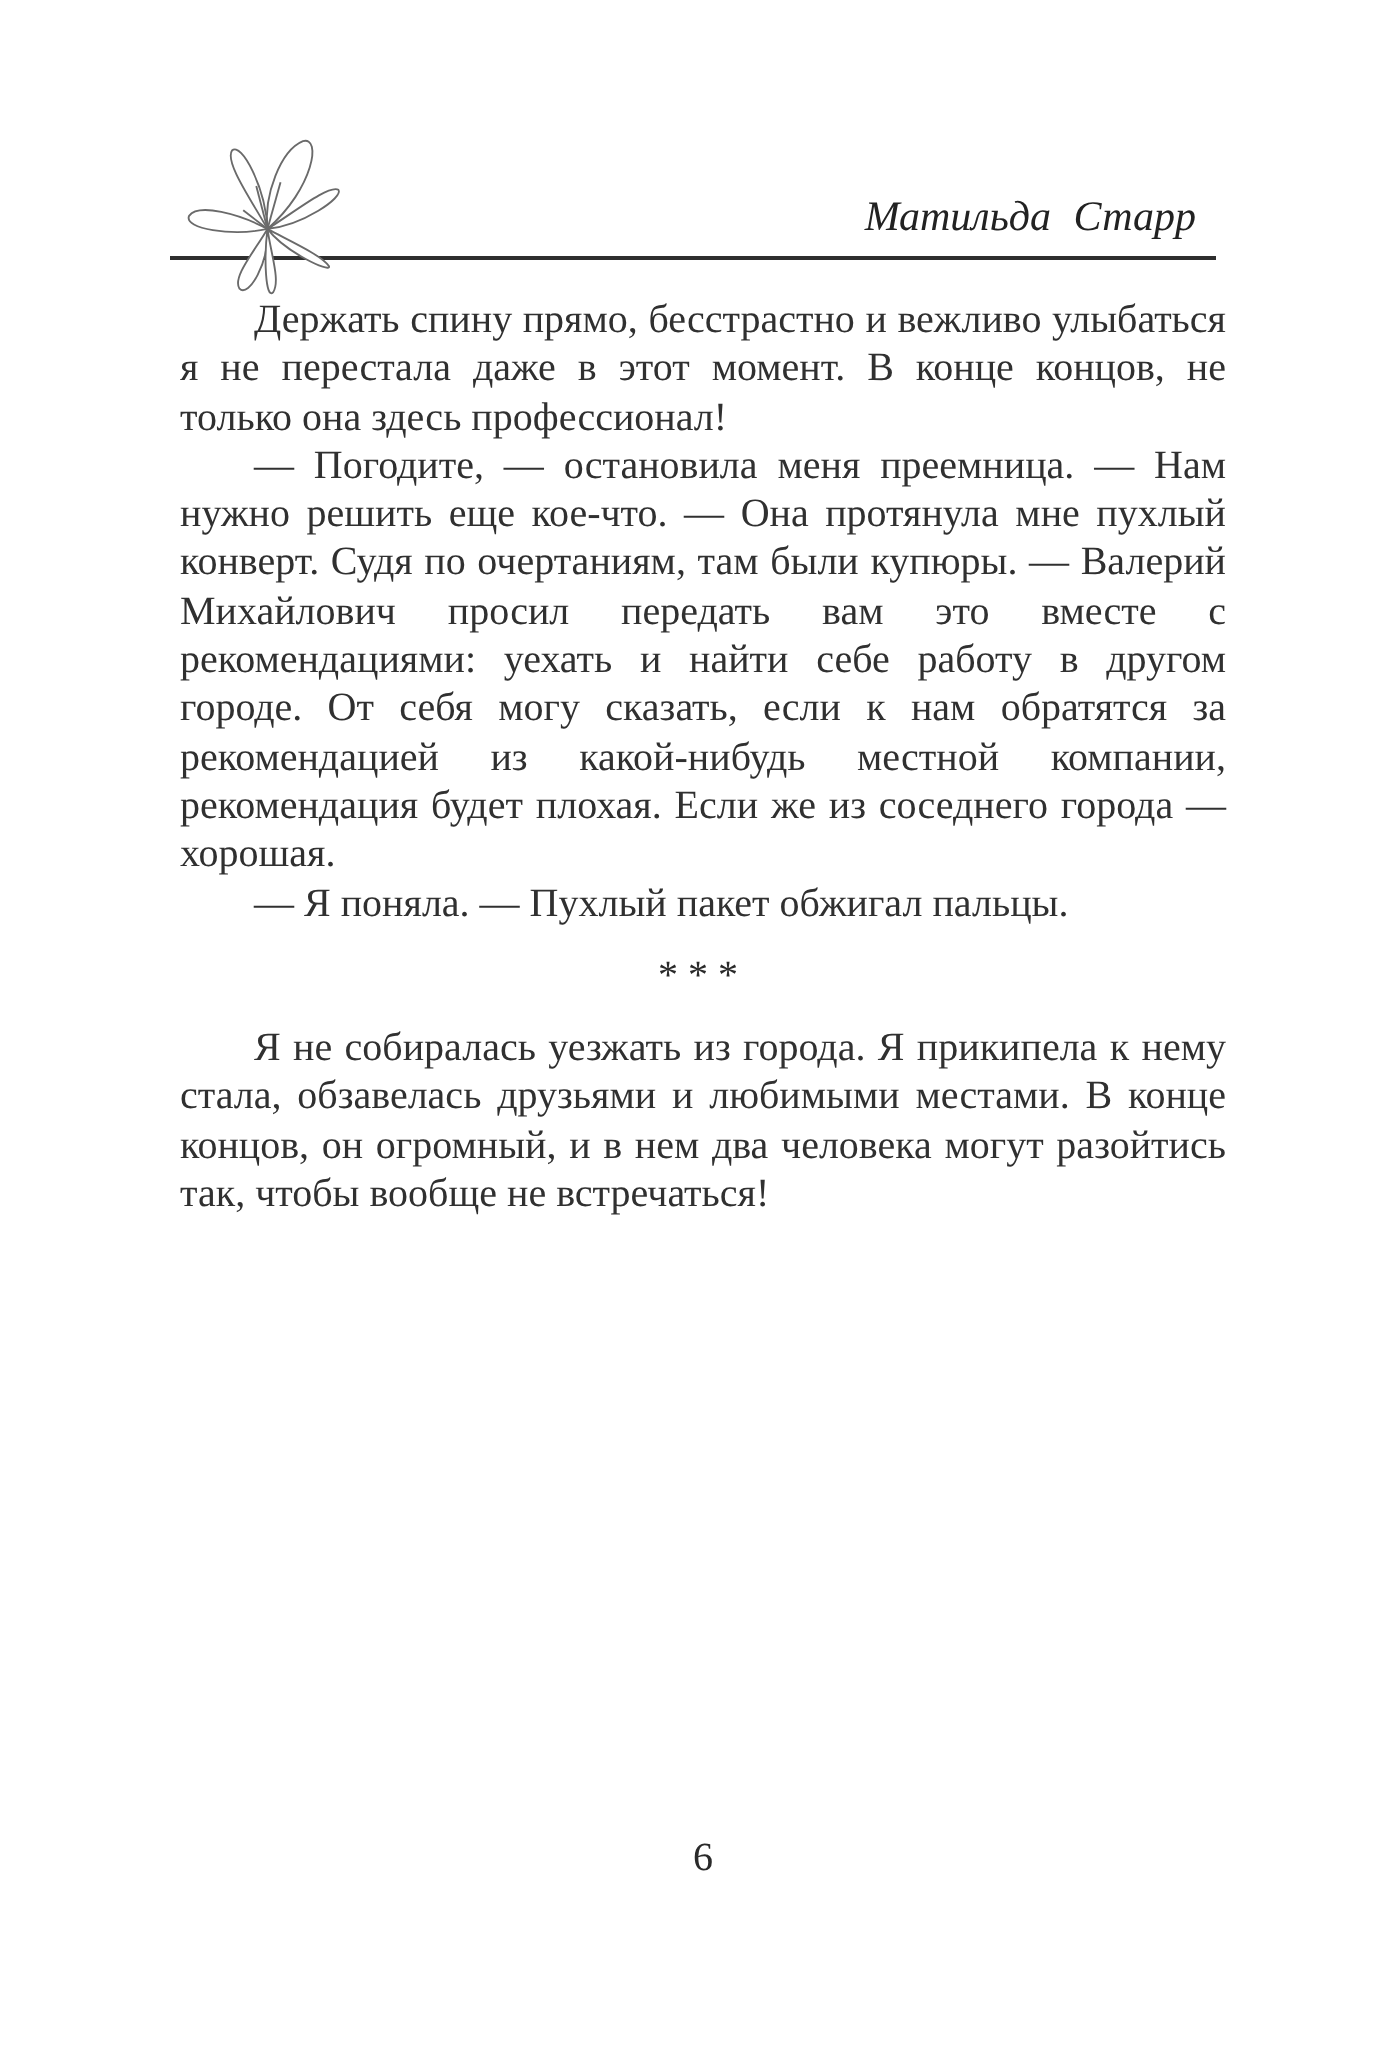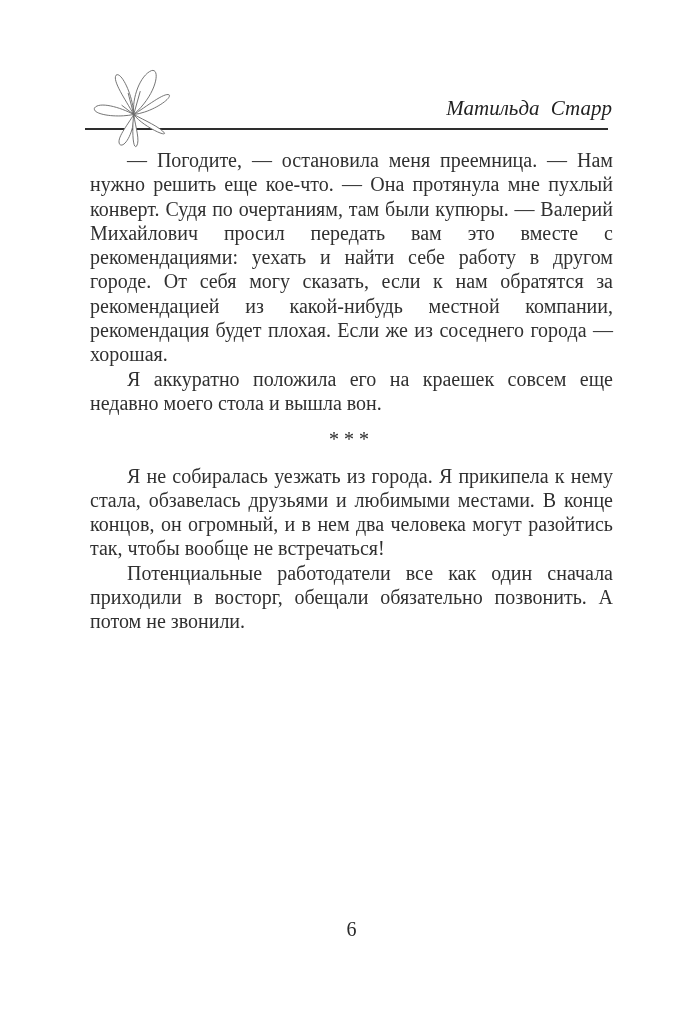"Матильда Старр" .author { left: 90px -> 76px }
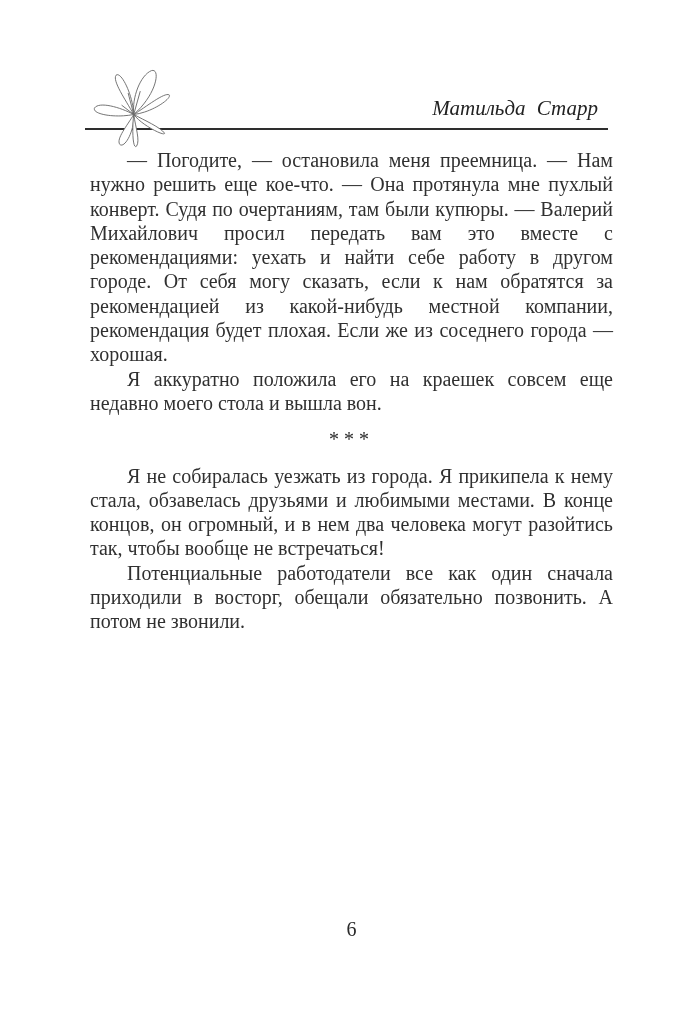"Держать спину прямо, бесстрастно и" p { html: none -> <p>Держать спину прямо, бесстрастно и вежливо улыбаться я не перестала даже в этот момент. В конце концов, не только она здесь профессионал!</p> }
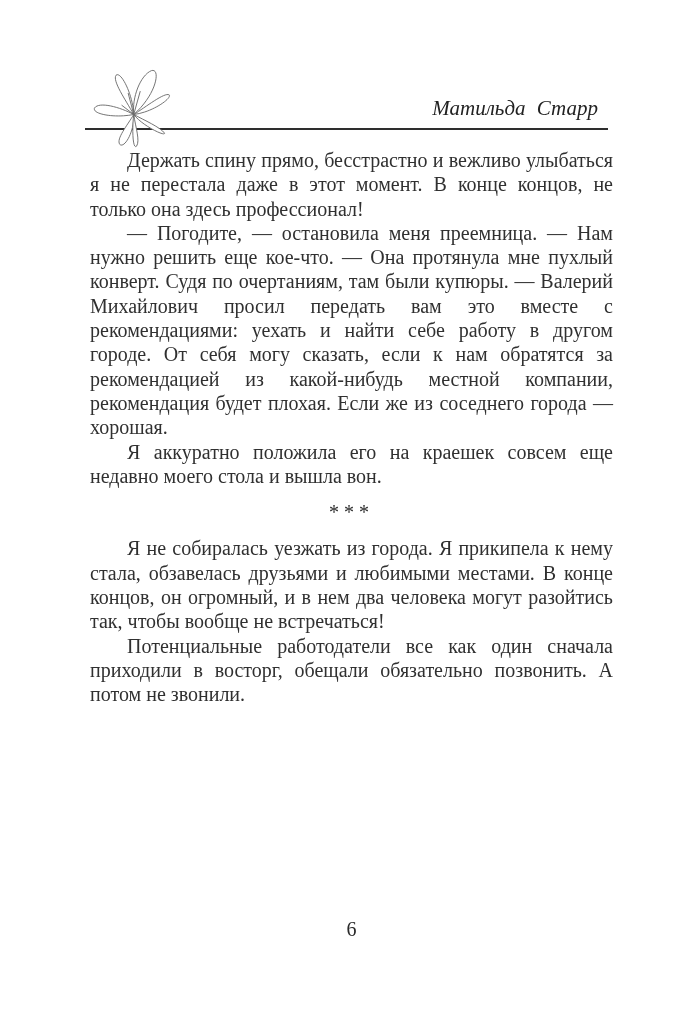"— Я поняла. — Пухлый" p { html: none -> <p>— Я поняла. — Пухлый пакет обжигал пальцы.</p> }
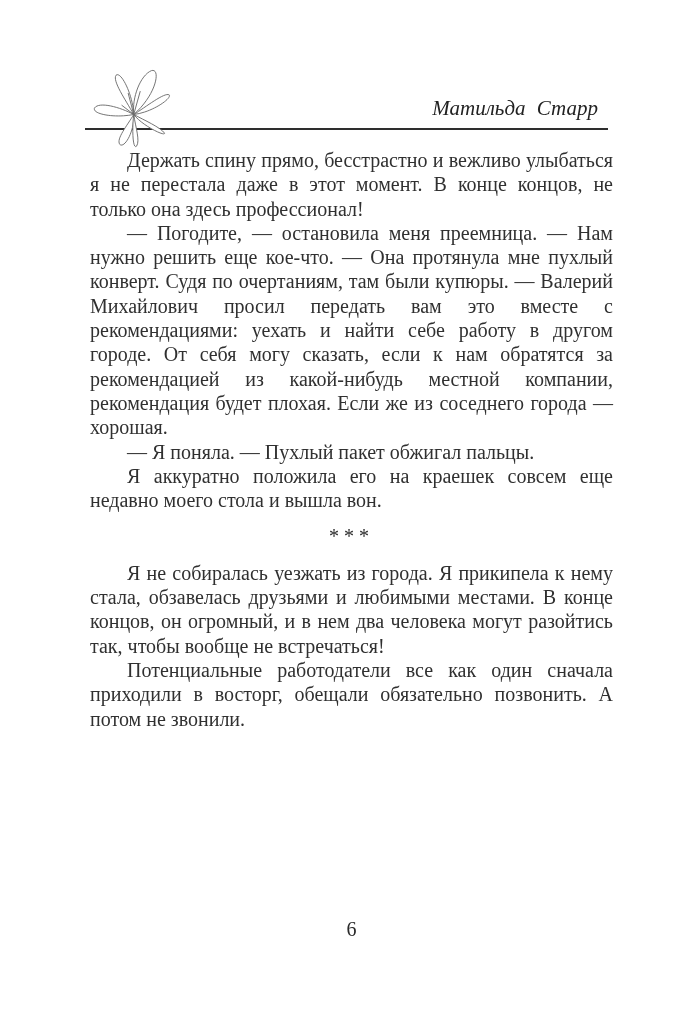"Я аккуратно положила его на" p { html: <p>Я аккуратно положила его на краешек совсем еще недавно моего стола и вышла вон.</p> -> none }
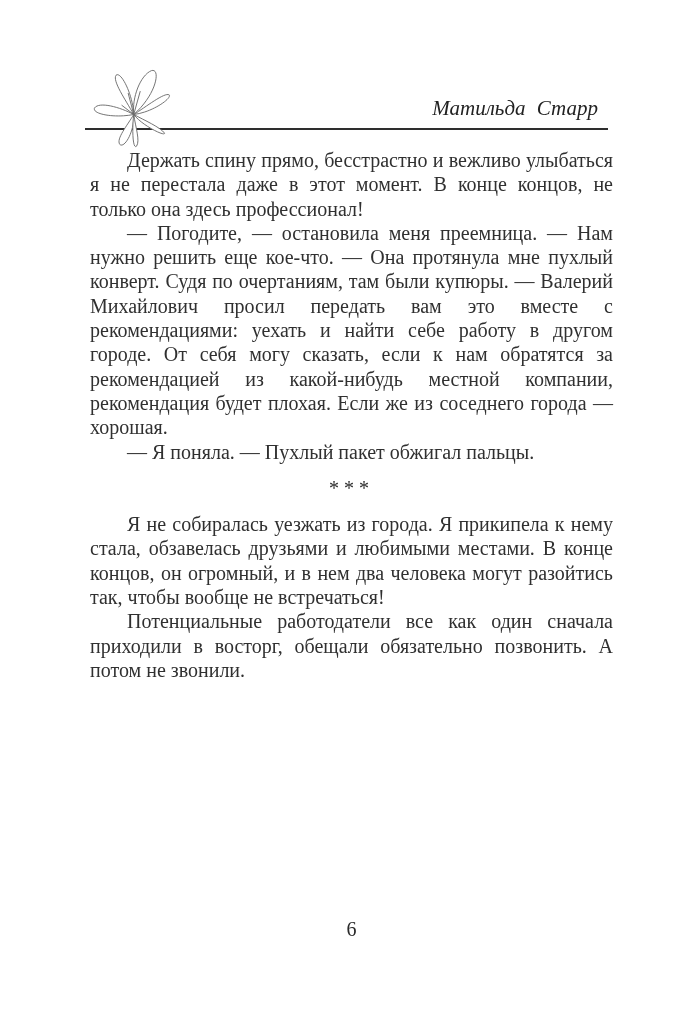"Потенциальные работодатели все как один" p { html: <p>Потенциальные работодатели все как один сначала приходили в восторг, обещали обязательно позвонить. А потом не звонили.</p> -> none }
